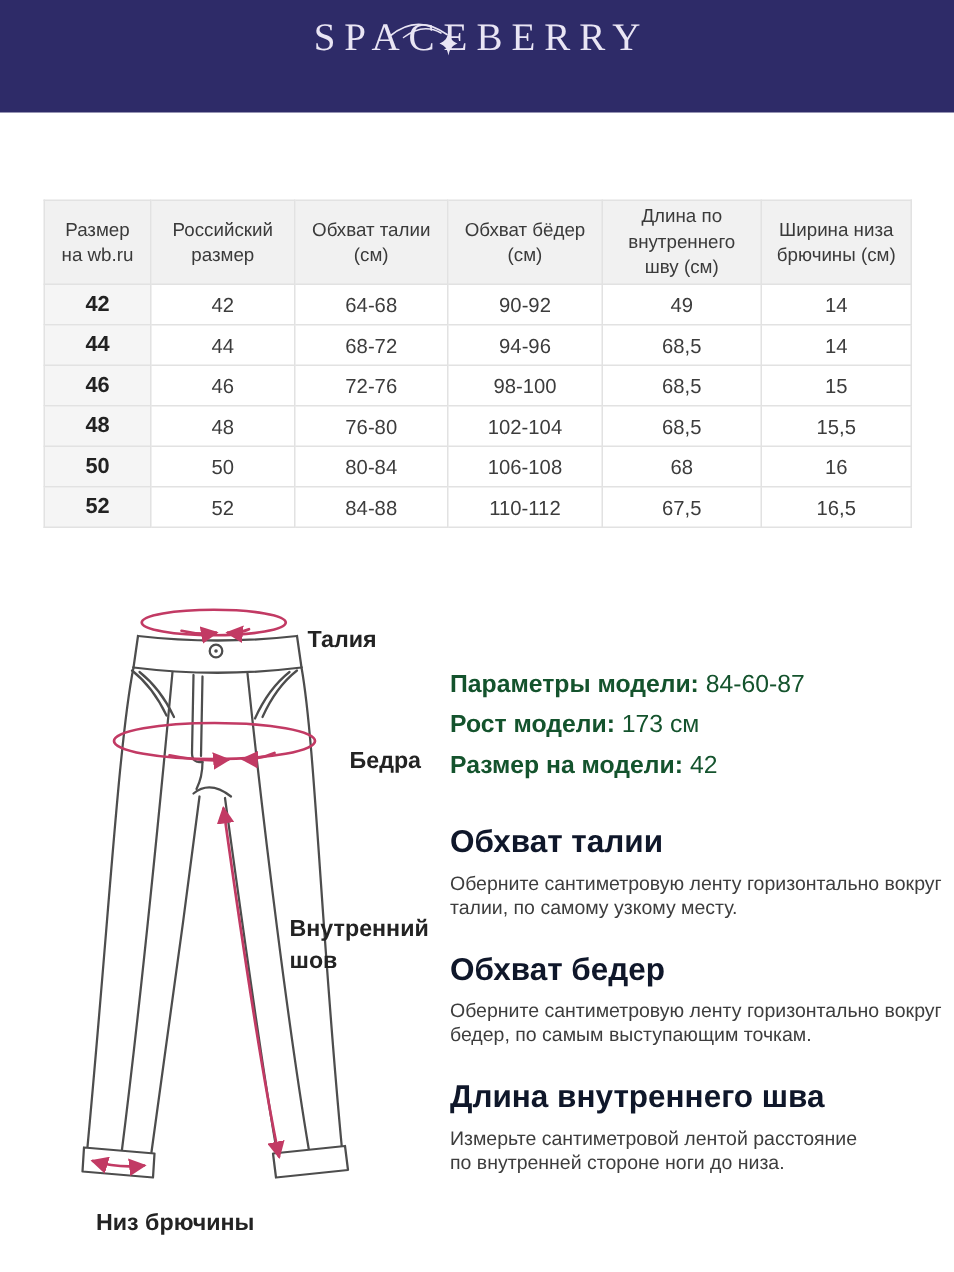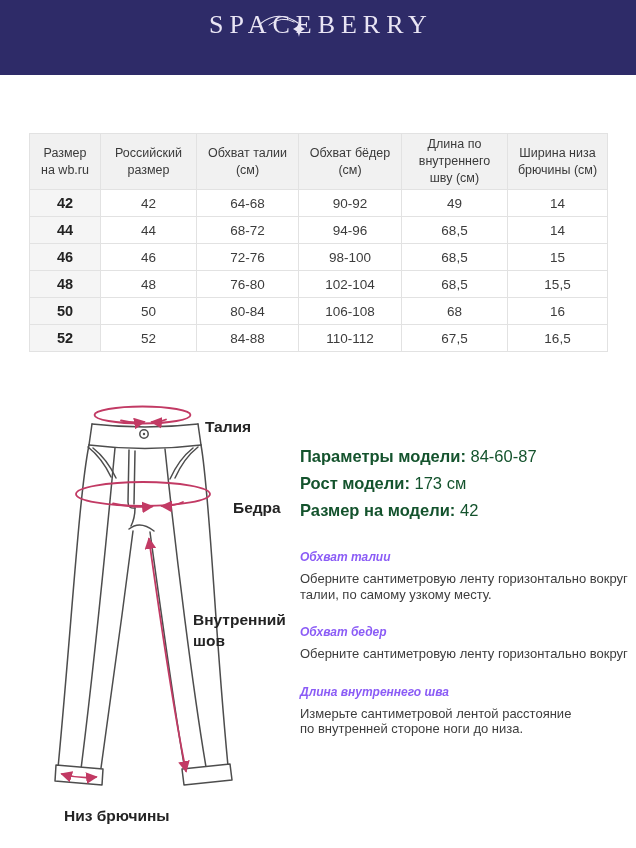"Обхват талии" .guide-title { color: #8b5cf6 -> #0f172a; font-size: 12px -> 21px; font-style: italic -> none }
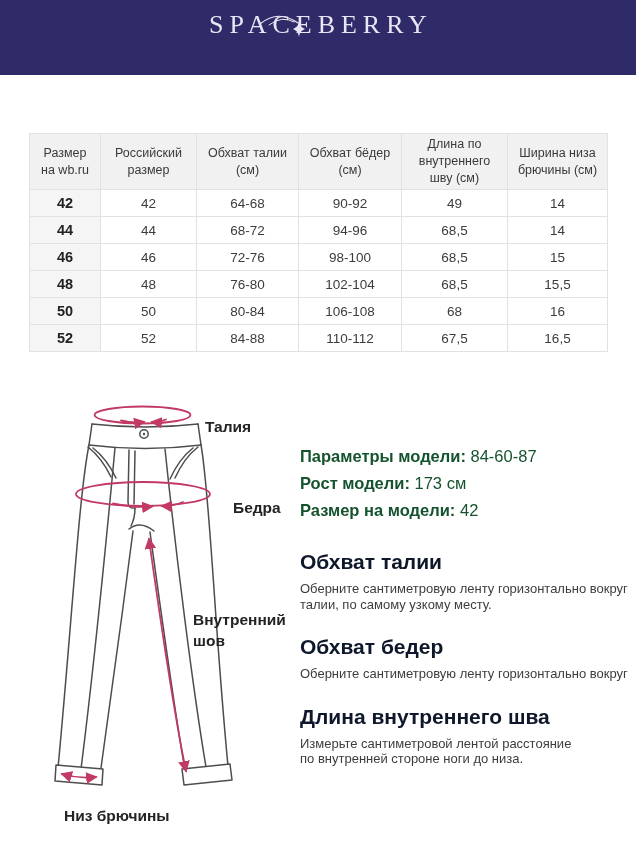"бедер, по самым выступающим точкам." div { html: none -> <div>бедер, по самым выступающим точкам.</div> }
